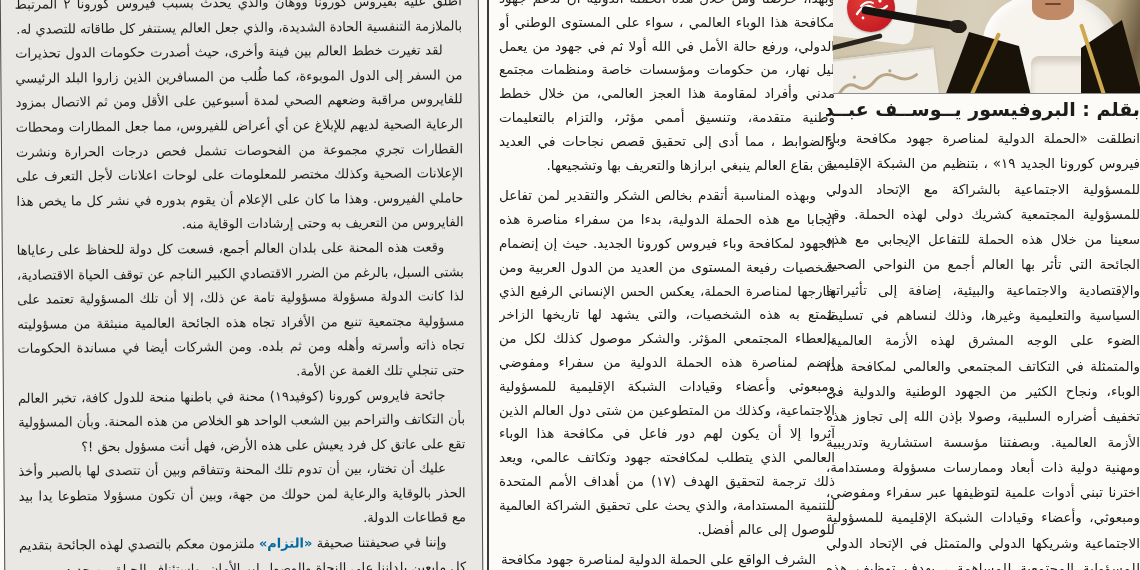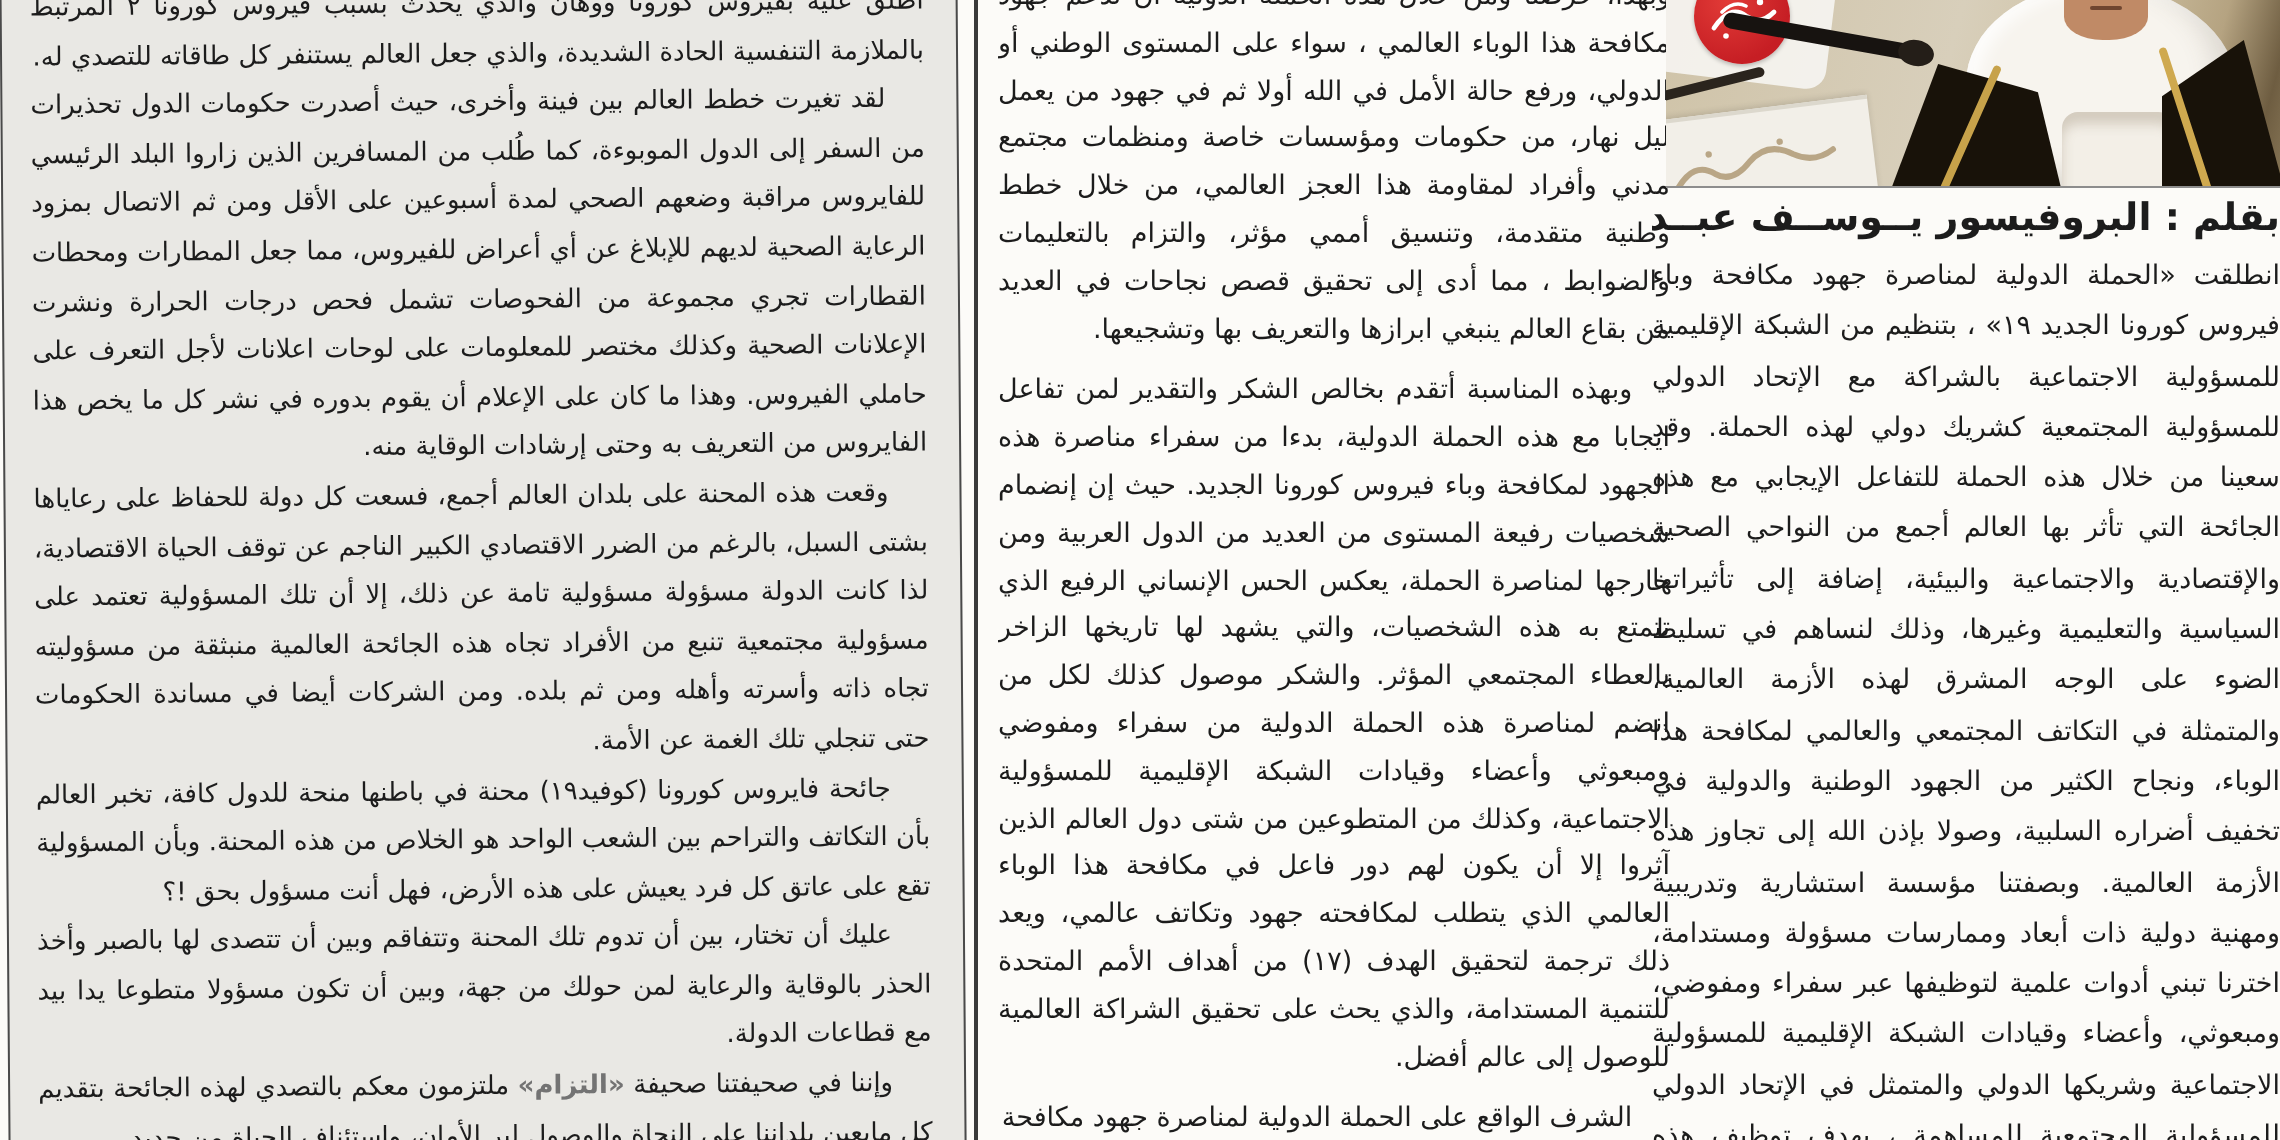"«التزام»" .hl-blue { color: #737373 -> #0369a1 }
